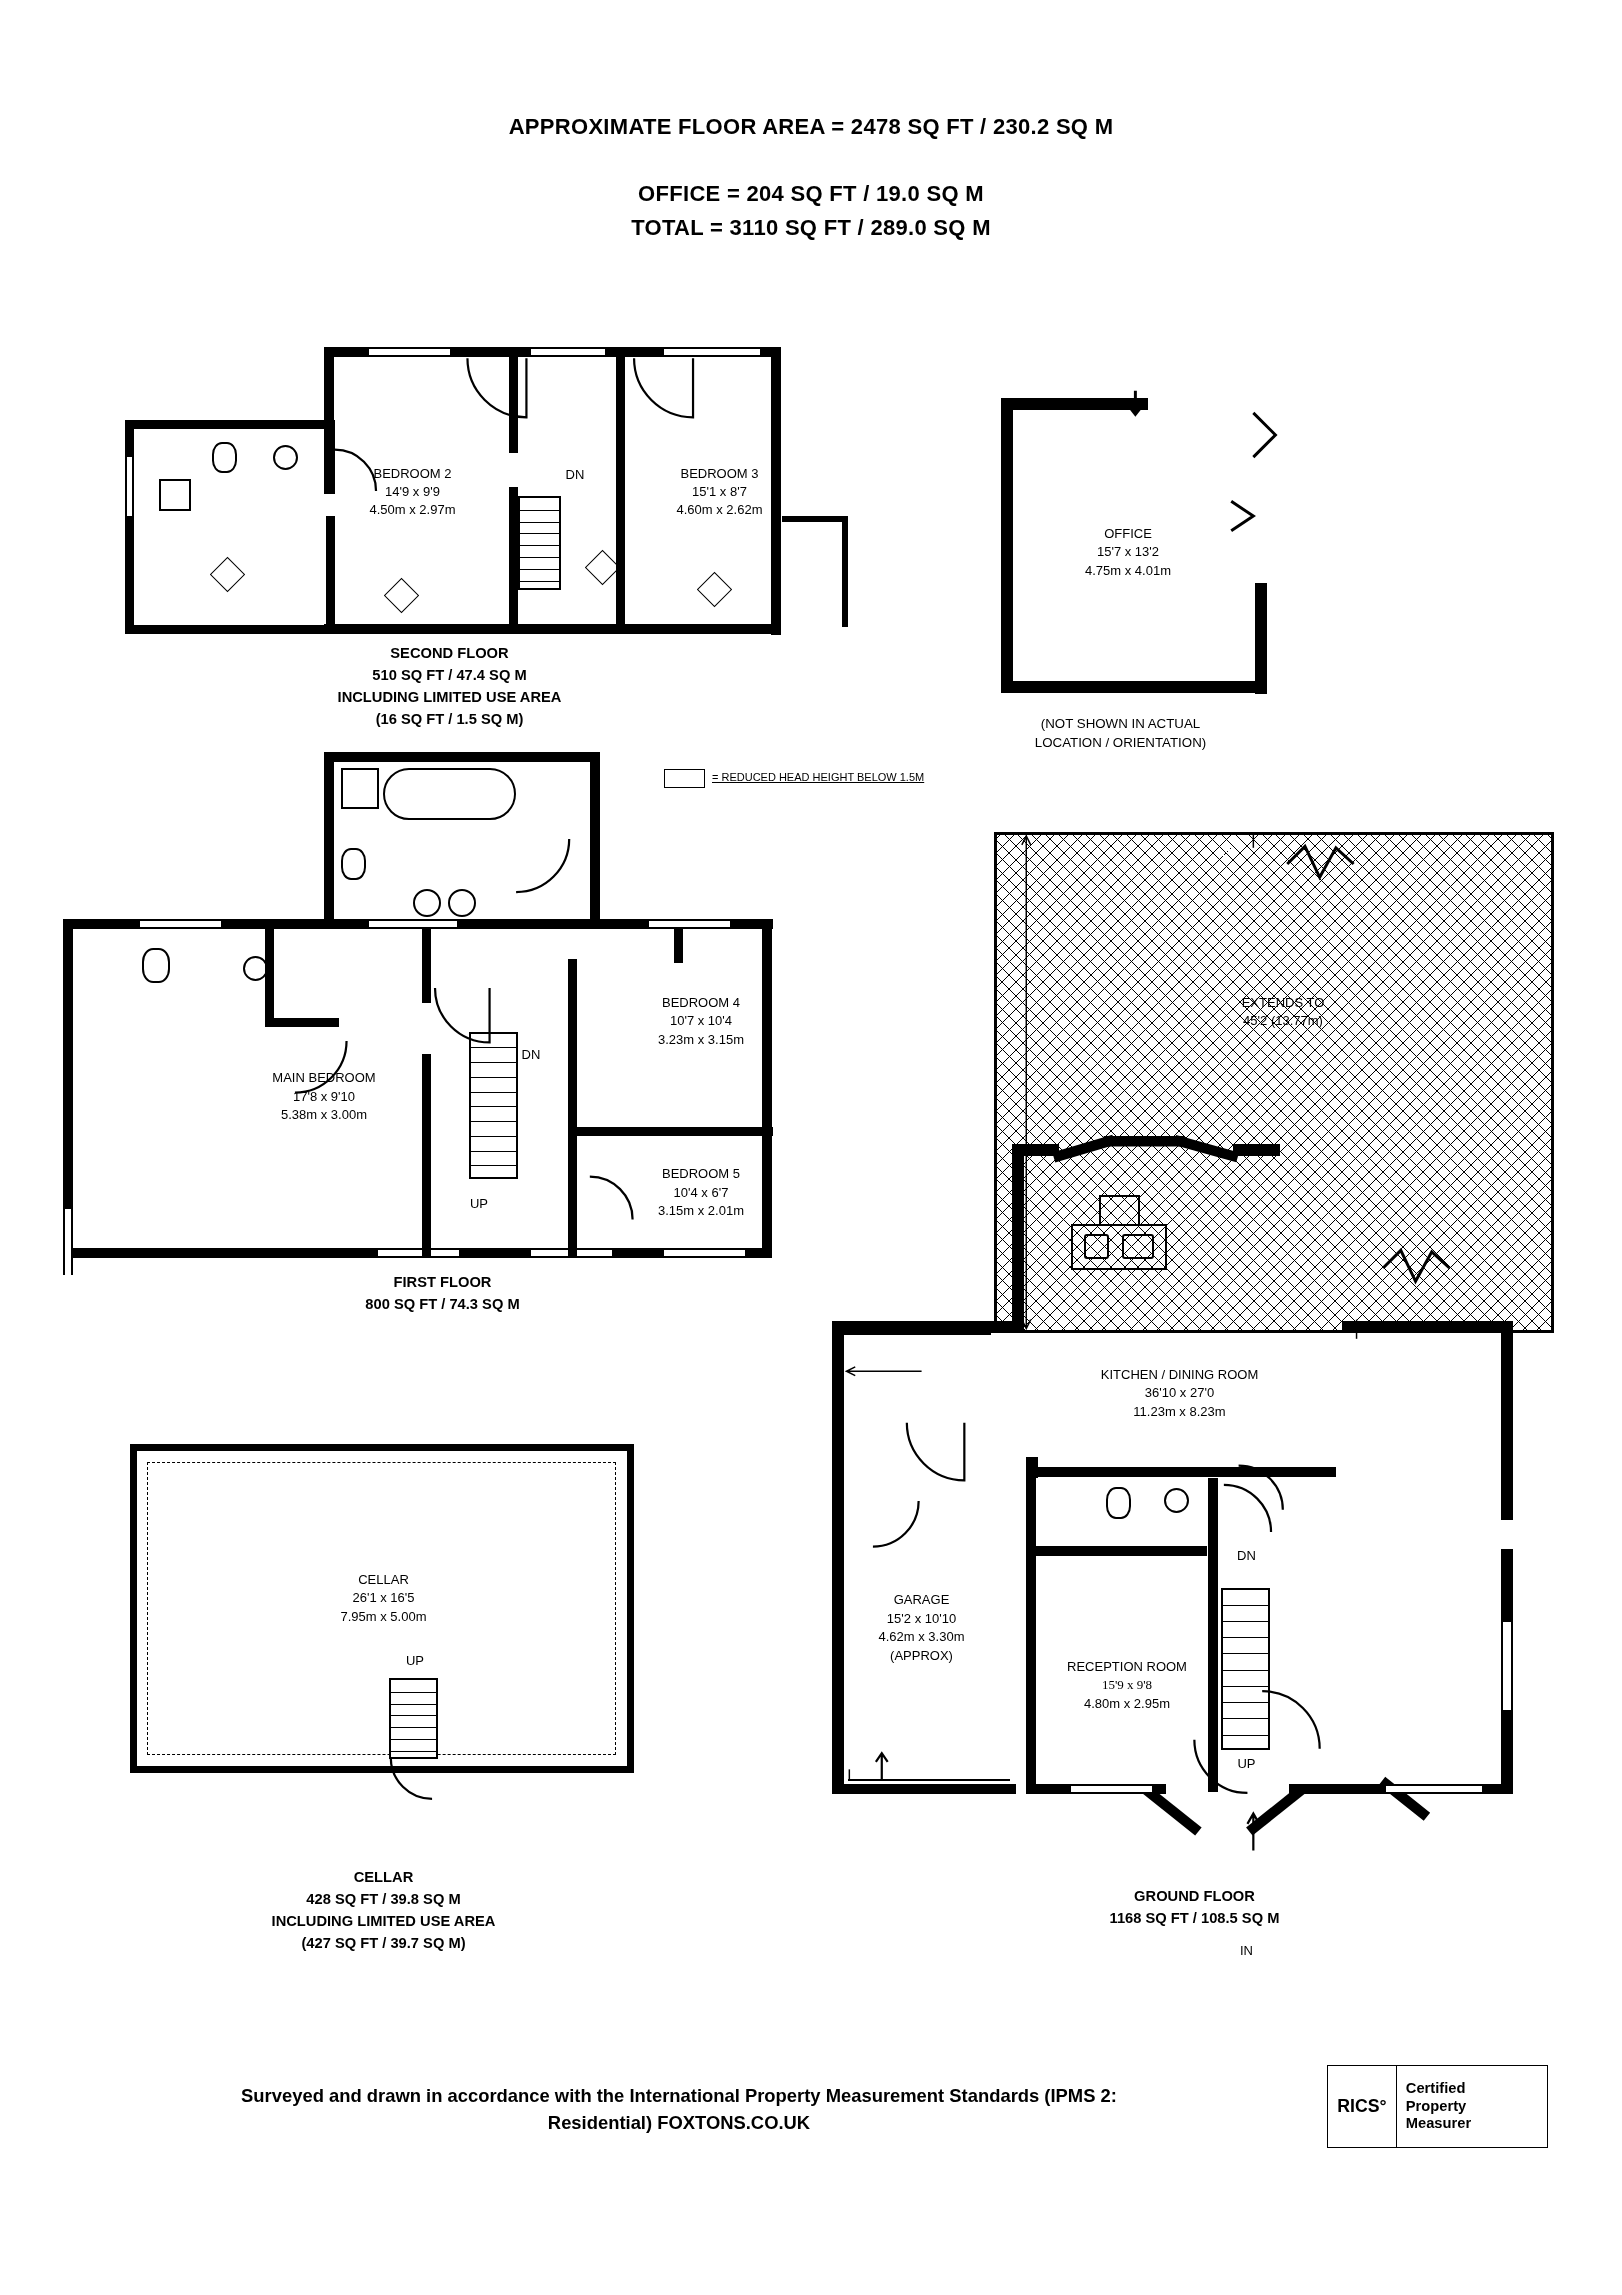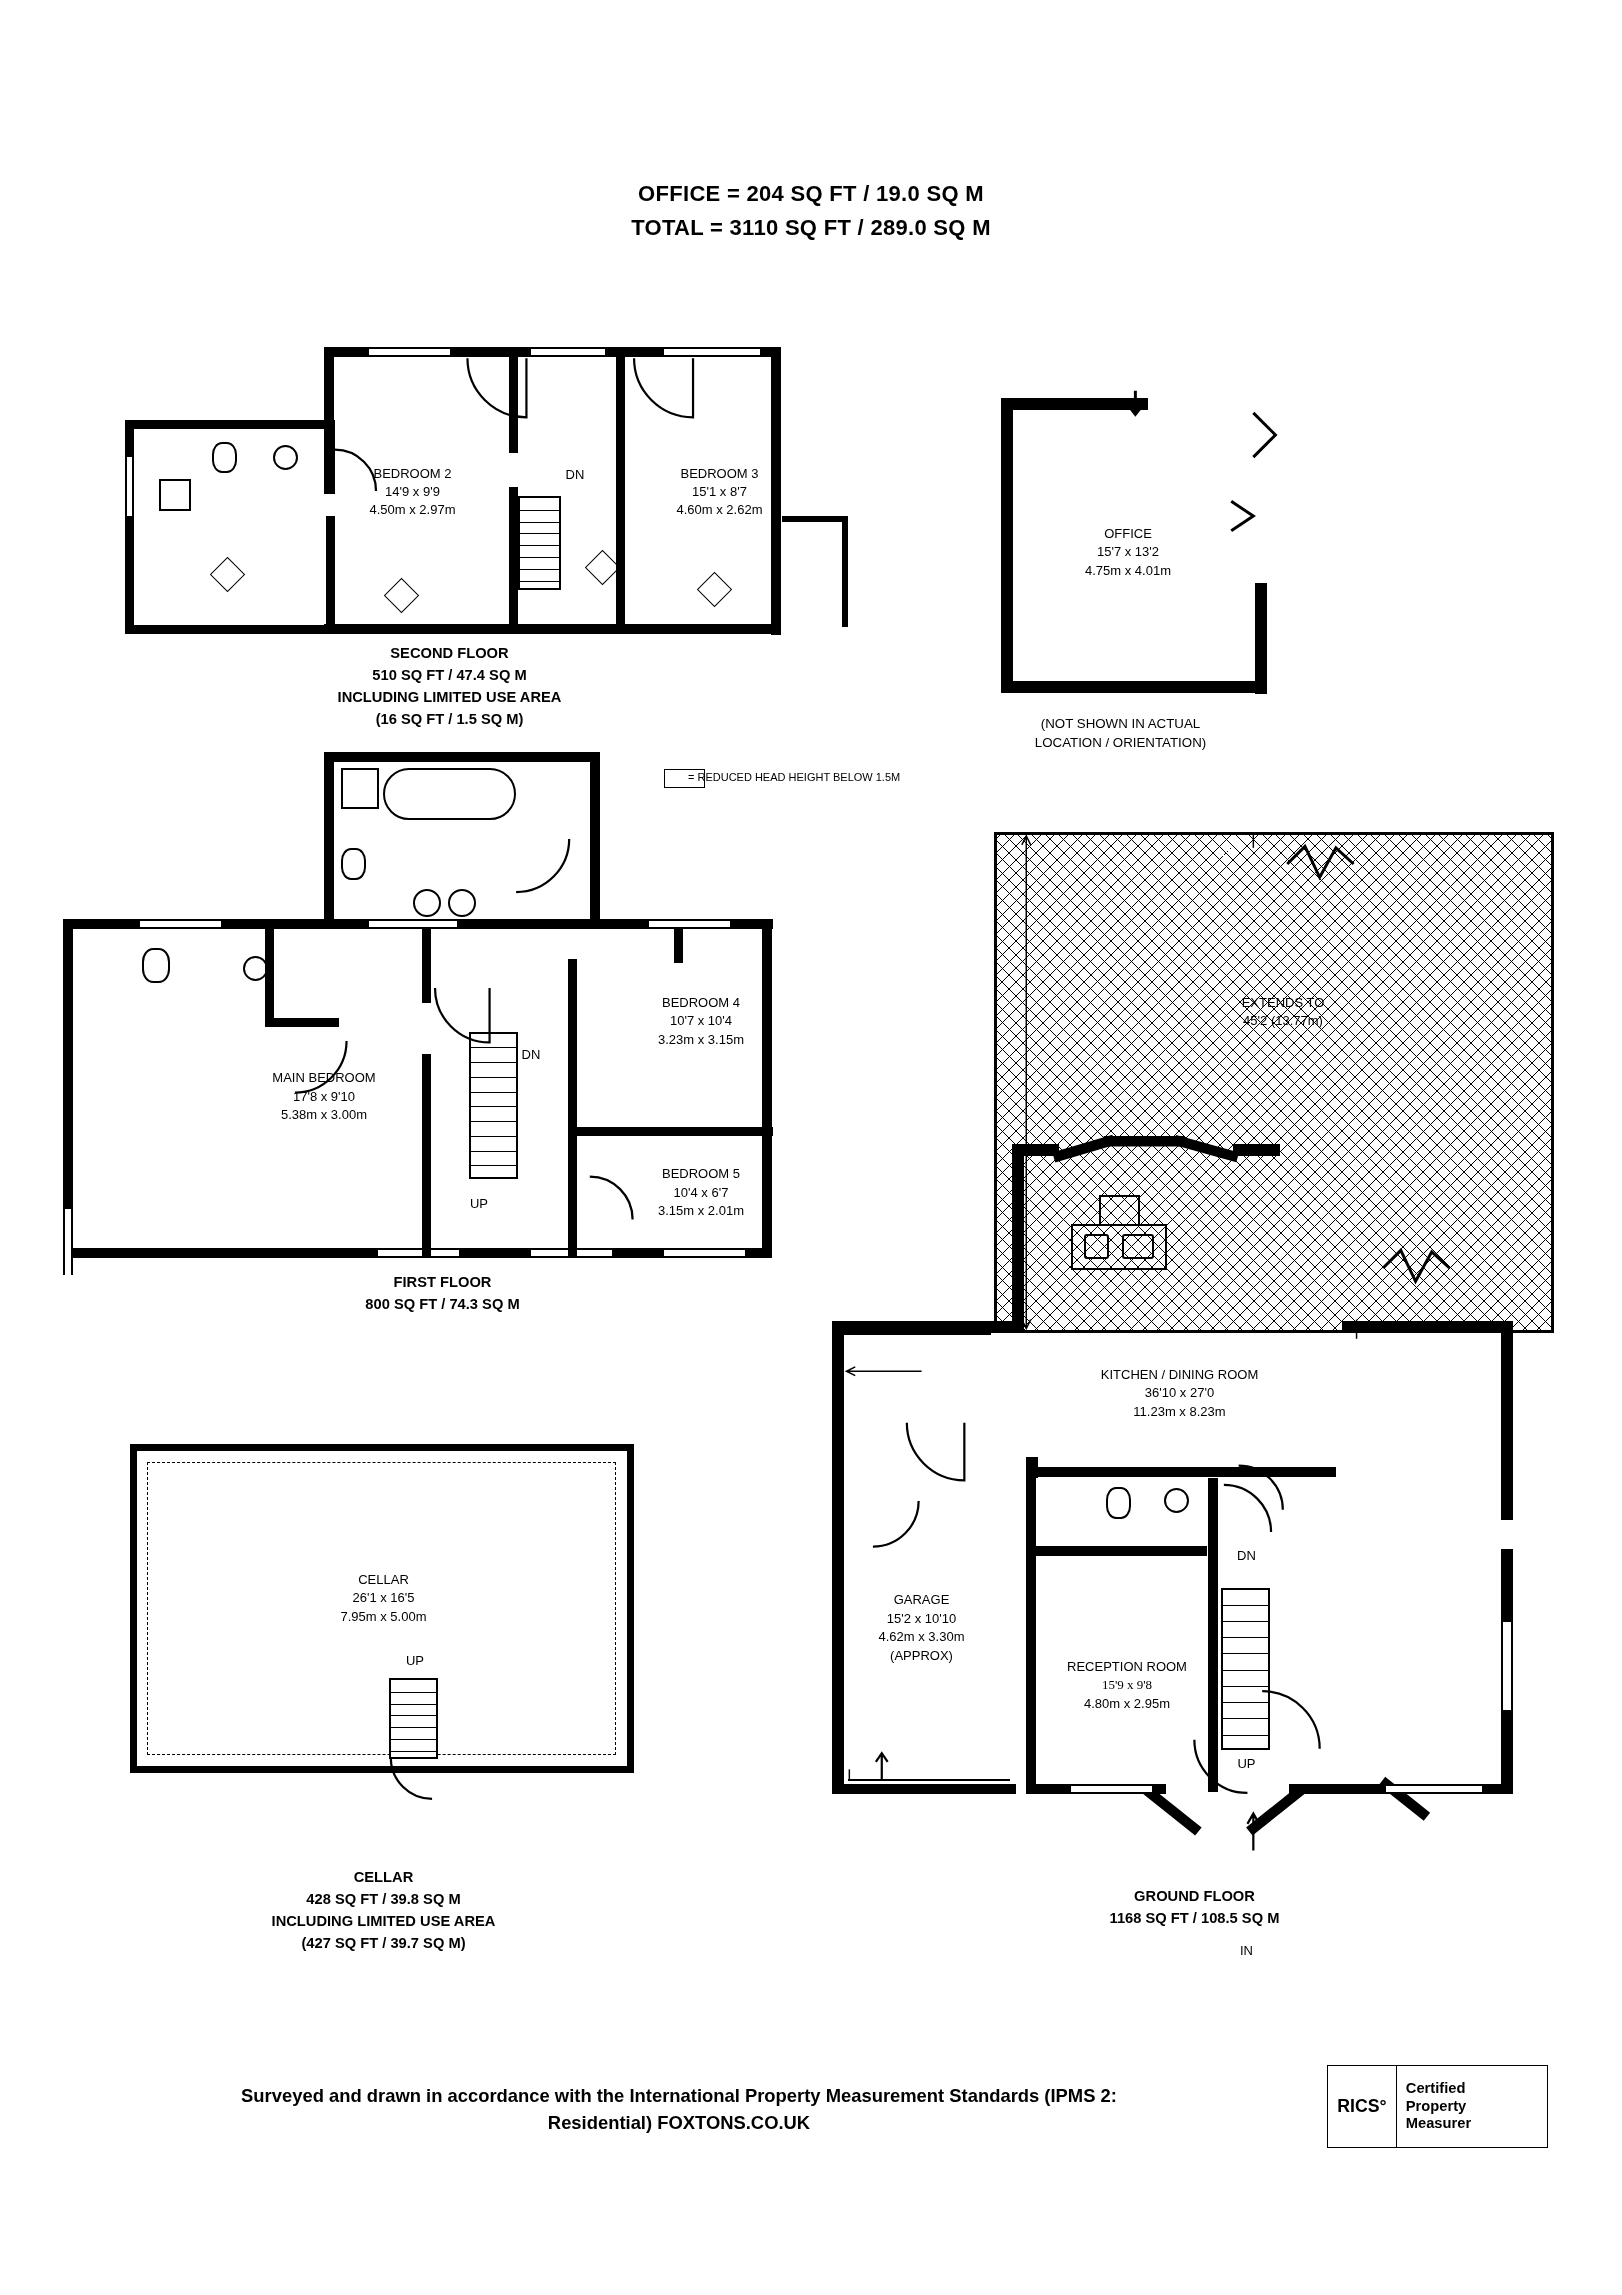"APPROXIMATE FLOOR AREA = 2478" div.hdr { html: none -> <div>APPROXIMATE FLOOR AREA = 2478 SQ FT / 230.2 SQ M</div> }
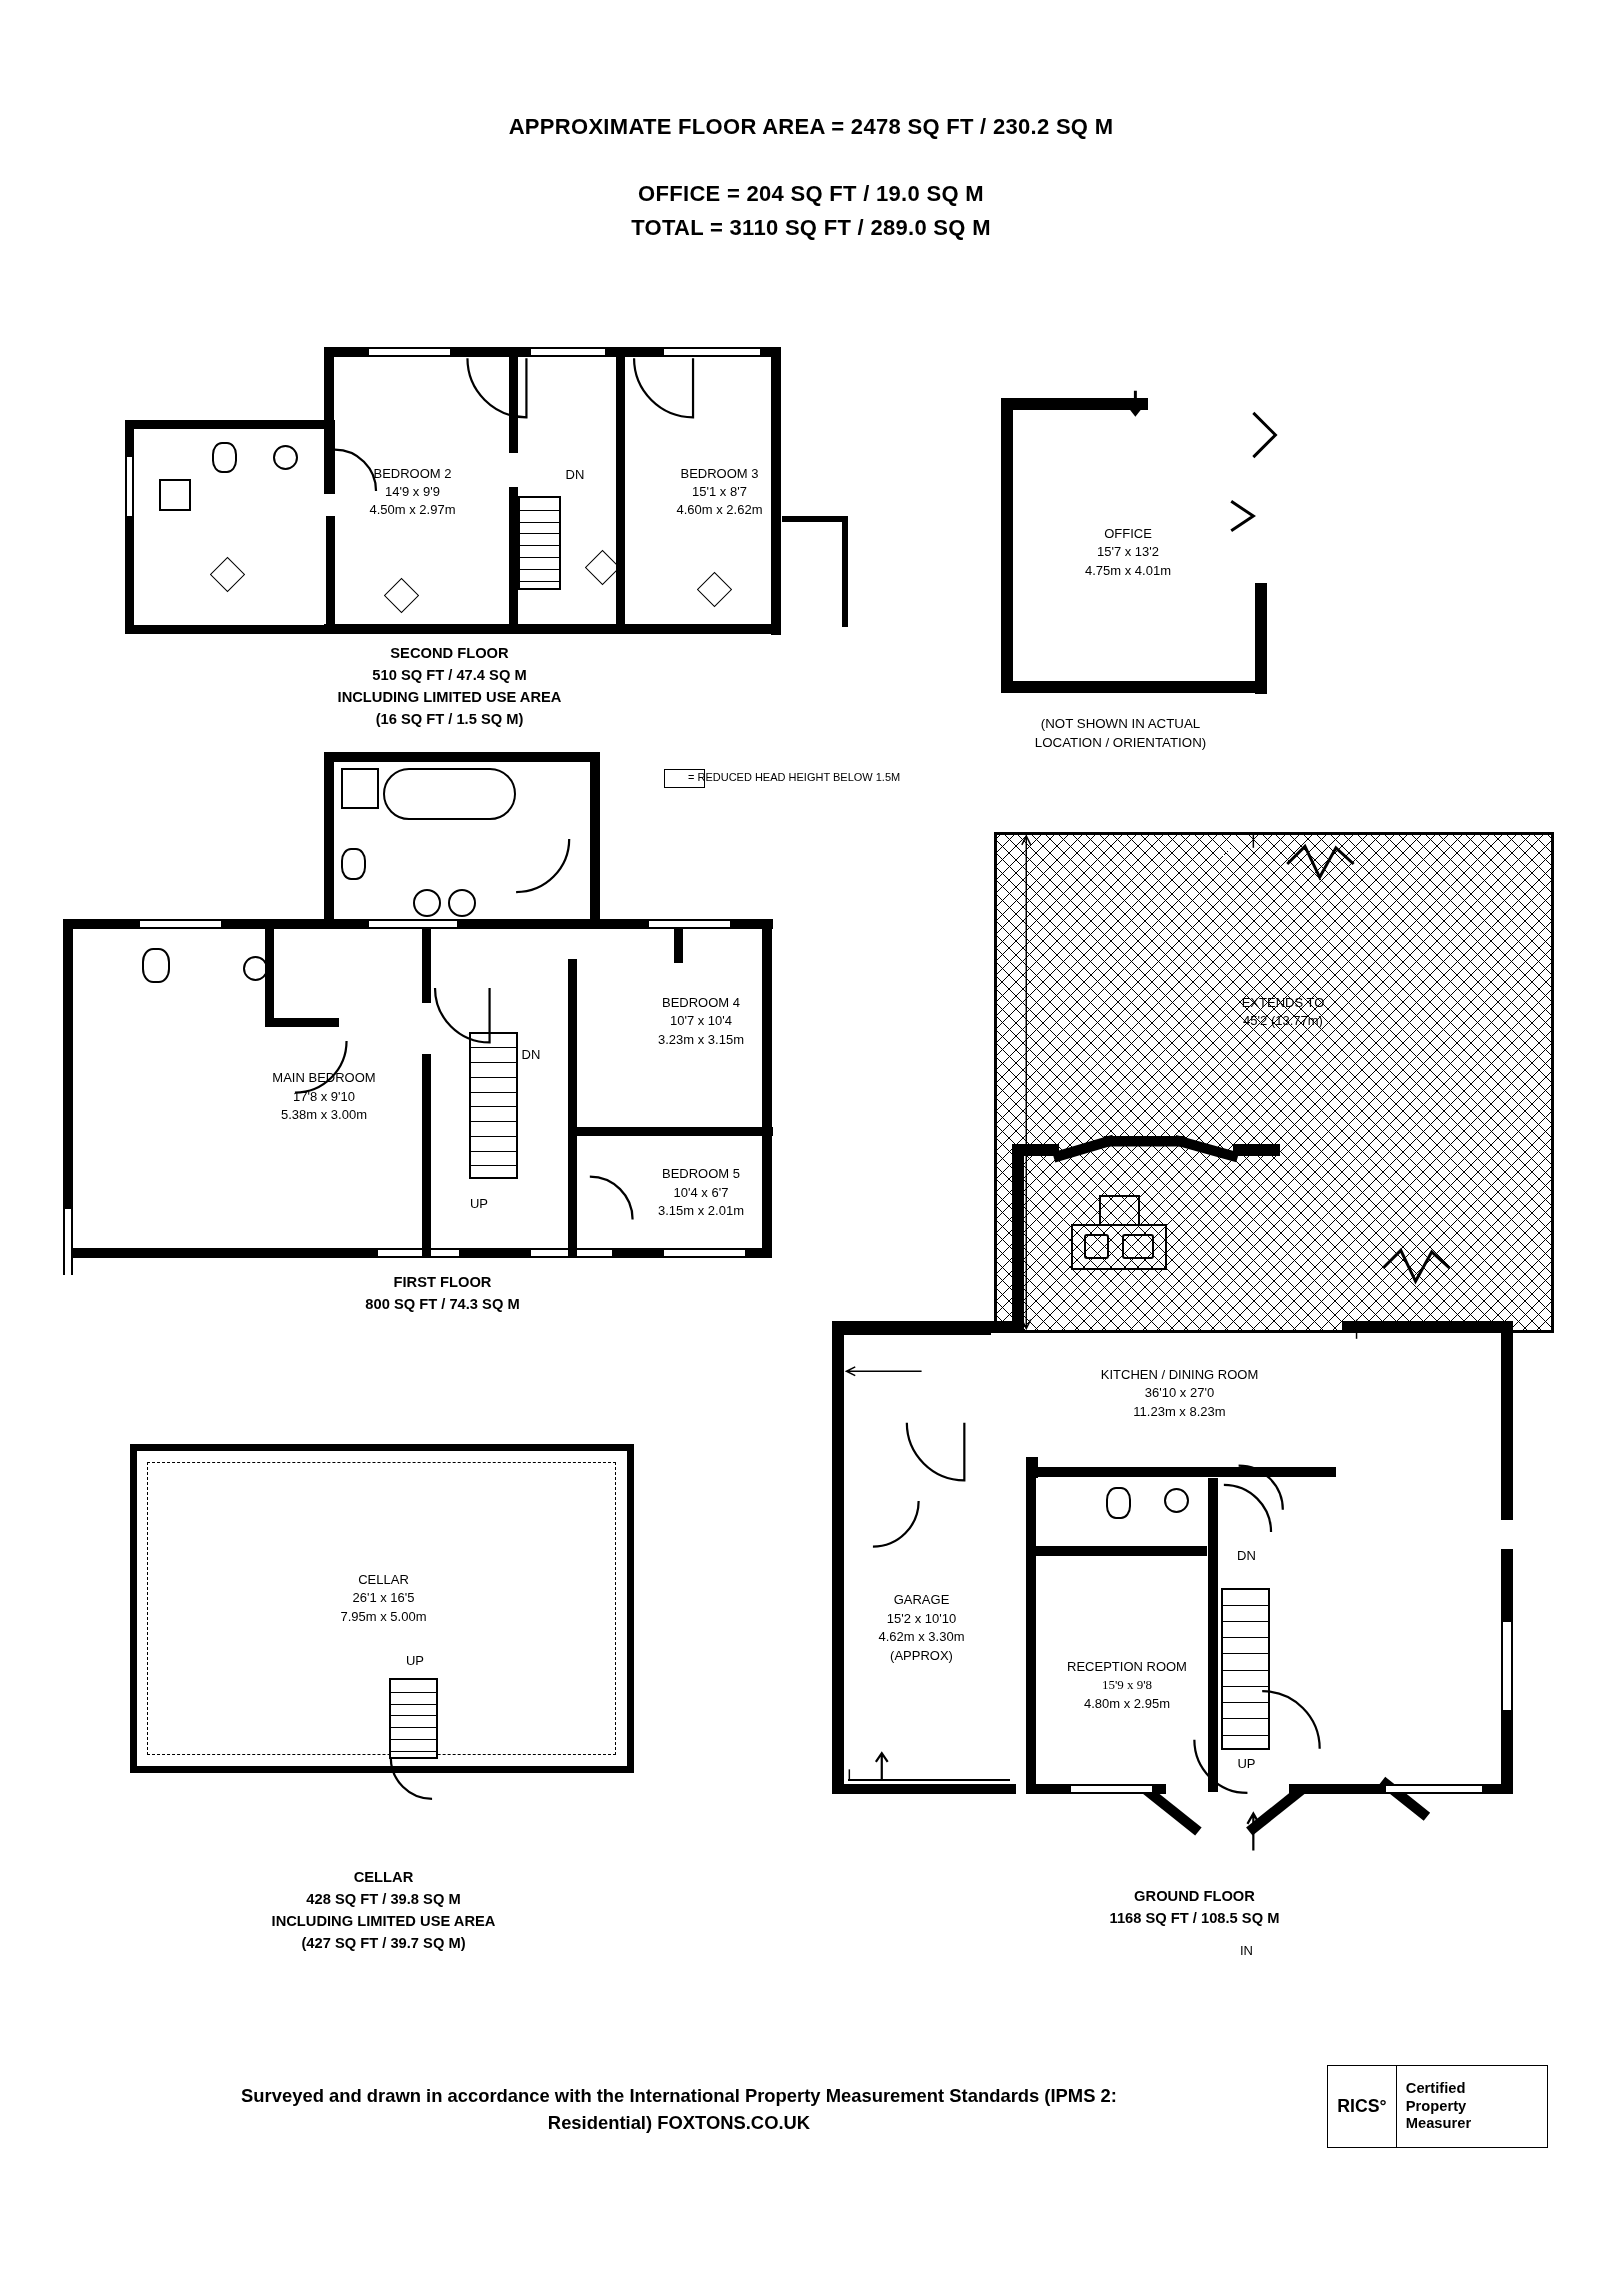"= REDUCED HEAD HEIGHT BELOW" div.legend { left: 688px -> 712px; text-decoration: none -> underline }
